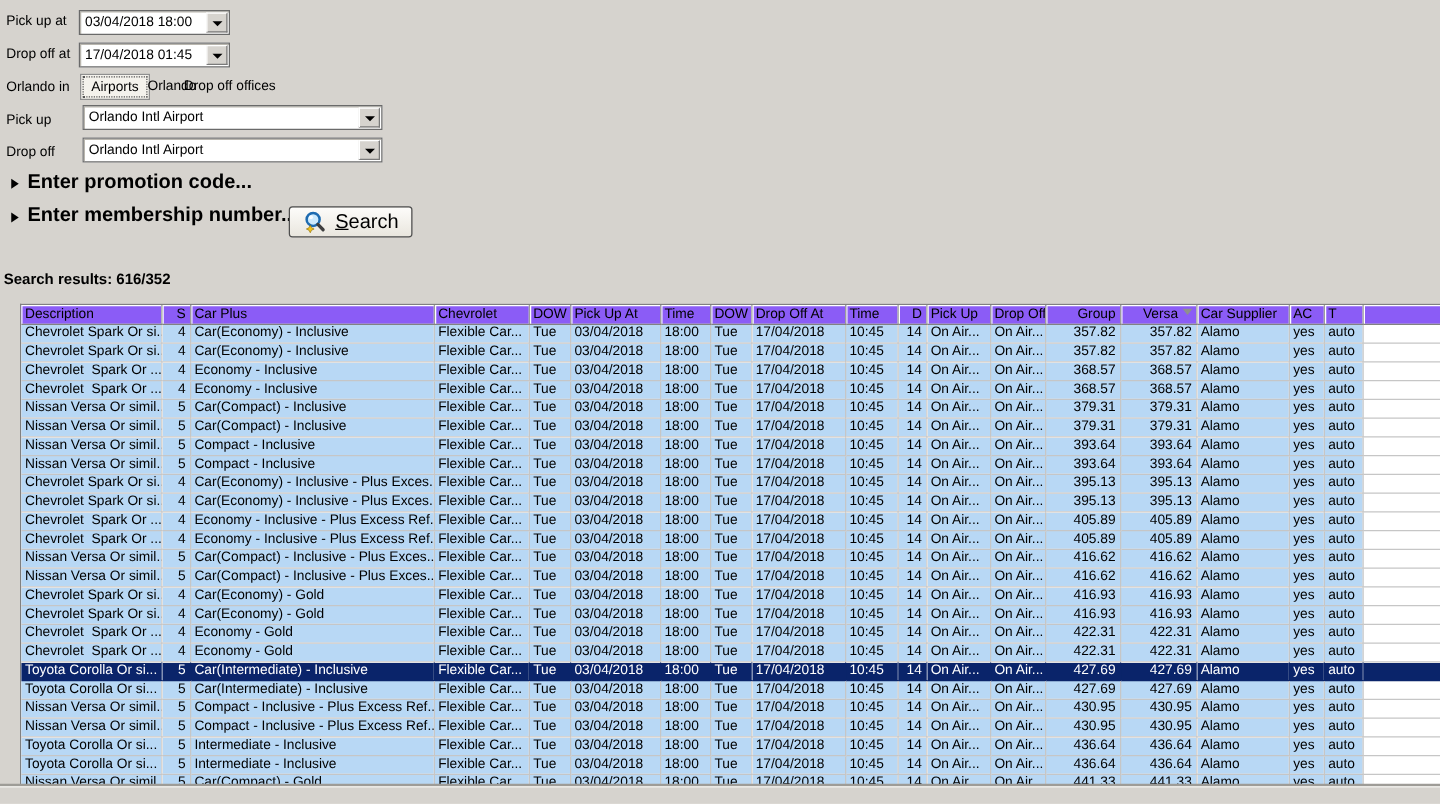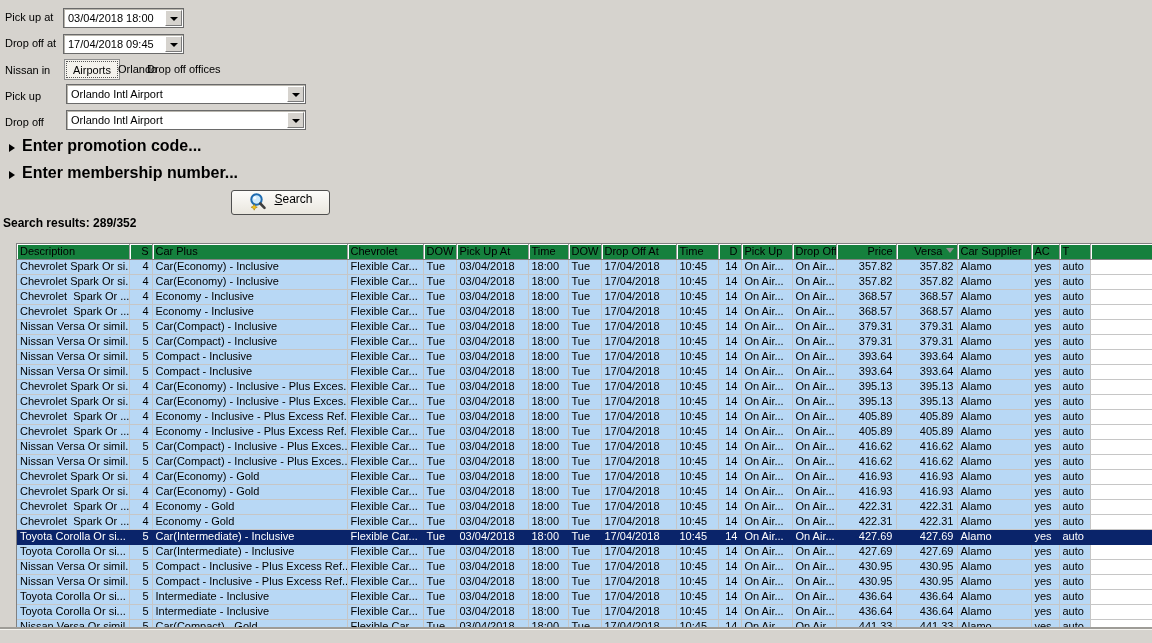"17/04/2018 09:45" span.val { text: 09:45 -> 01:45 }
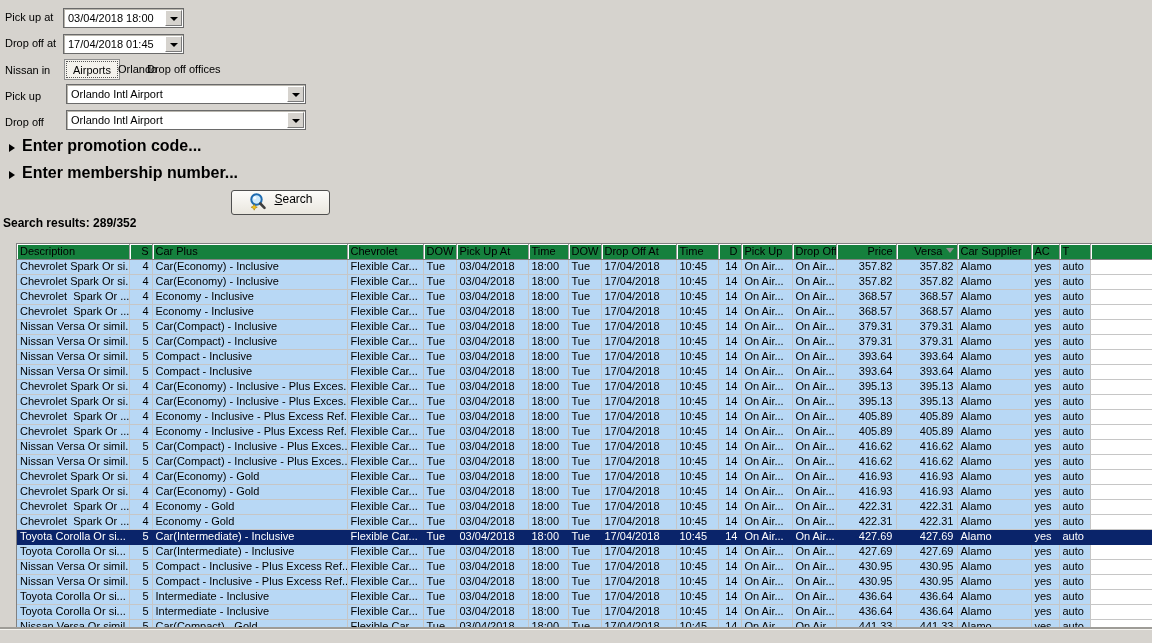"Nissan in" span.lbl { text: Nissan -> Orlando }
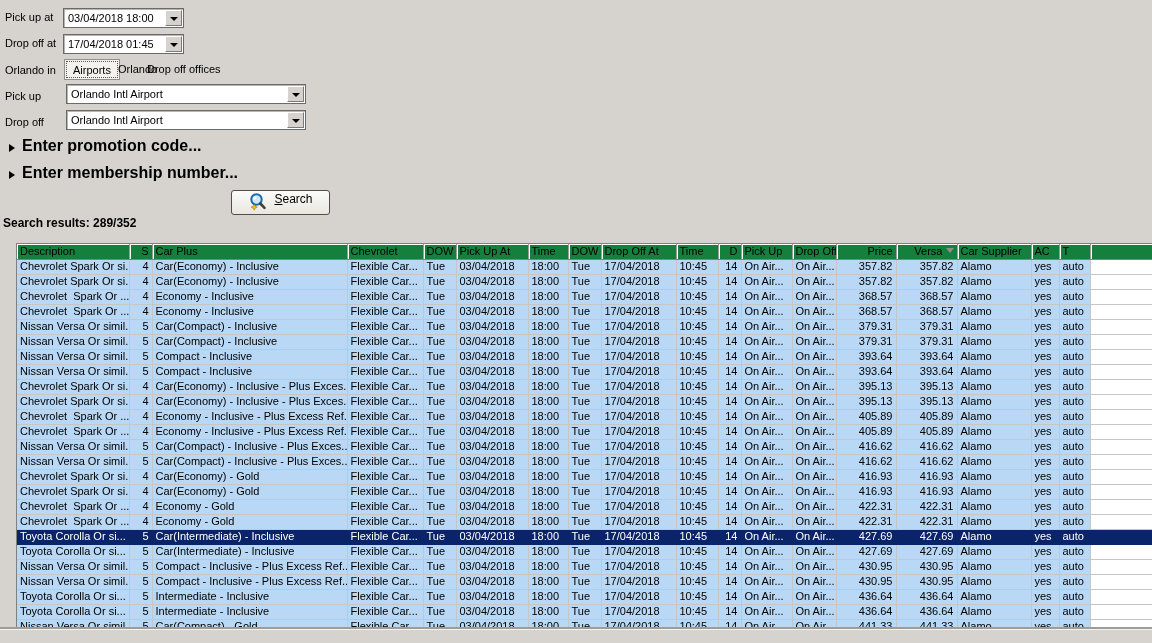"Search" .btn3d { align-items: none -> center; font-size: 12px -> 16px; top: 190px -> 165px }
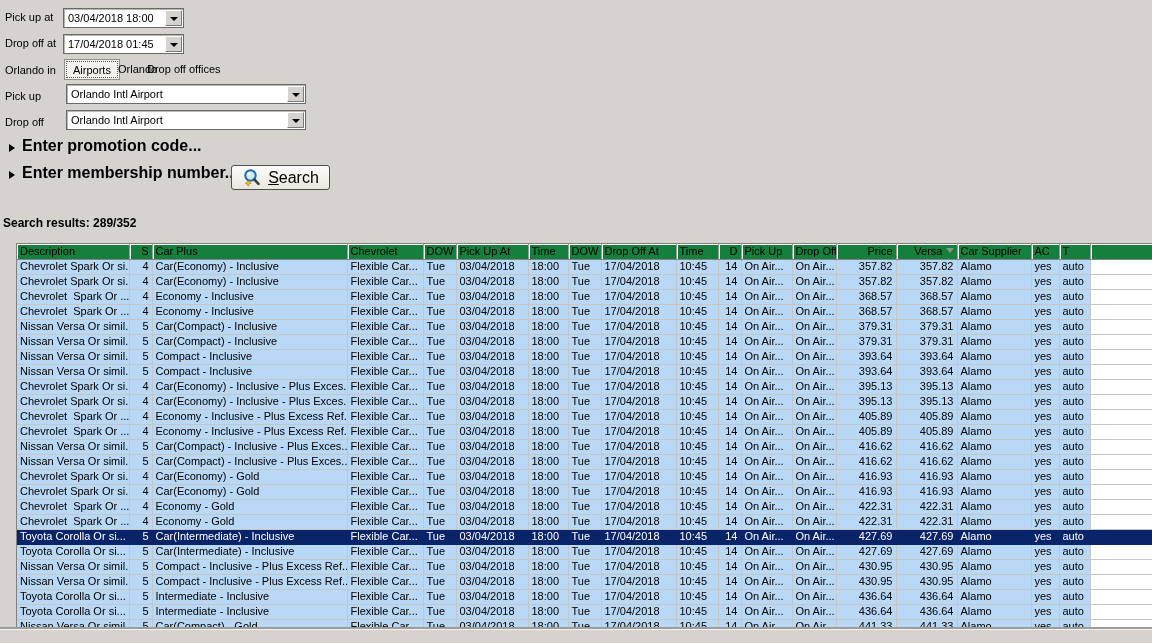"Search results: 289/352" div.results { text: 289/352 -> 616/352 }
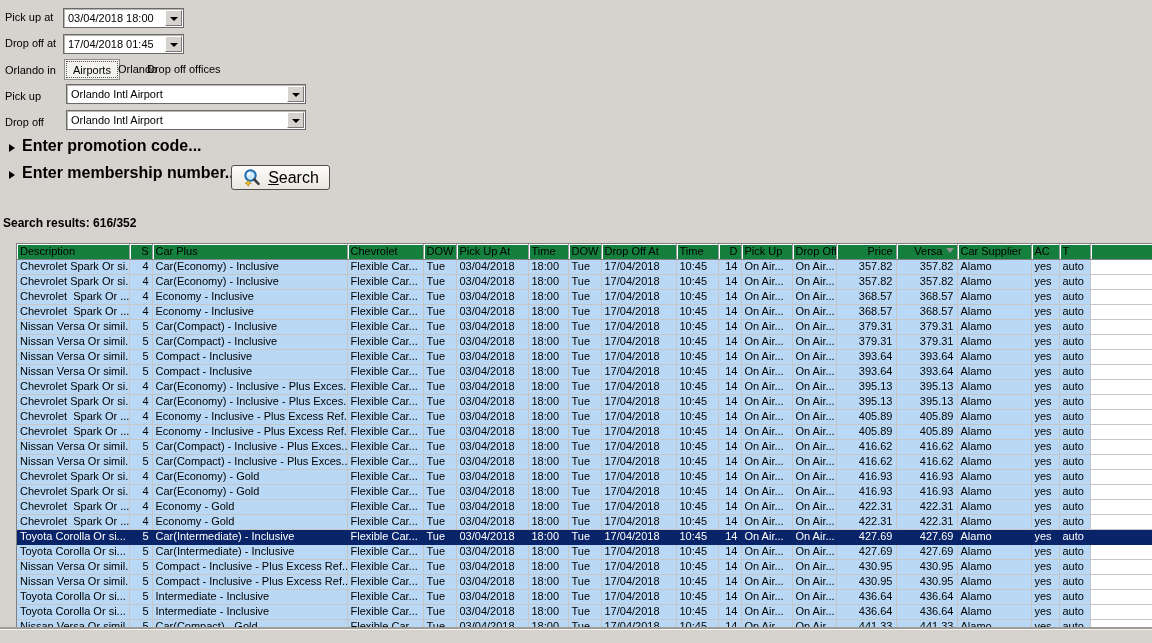"Description" th { background: #15803d -> #8b5cf6 }
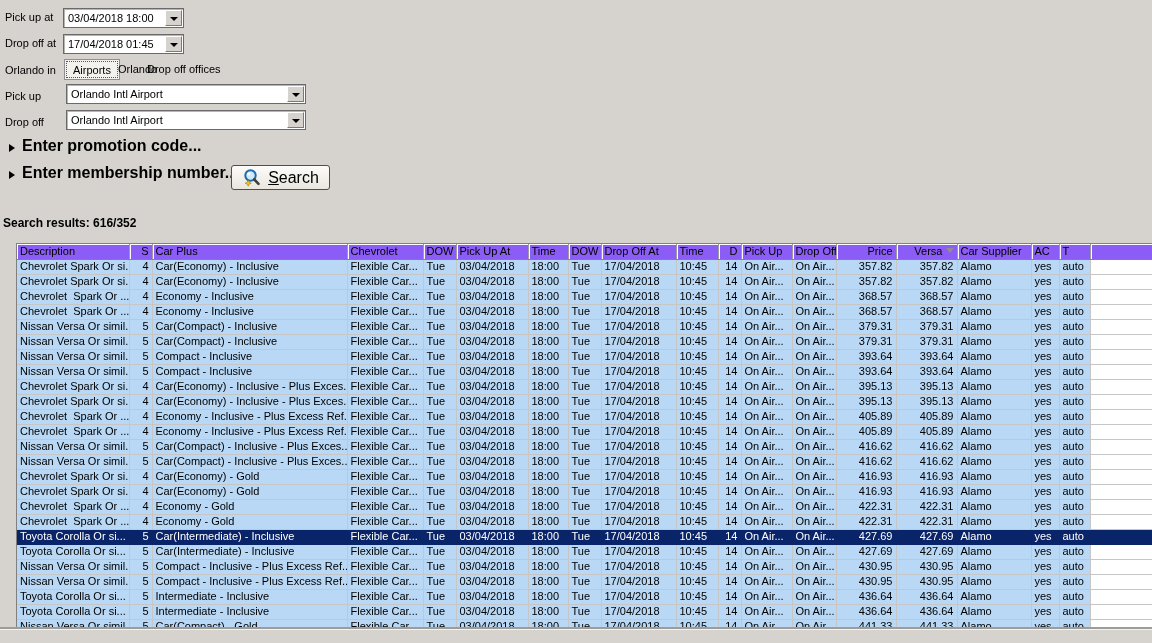"Price" span { text: Price -> Group }
